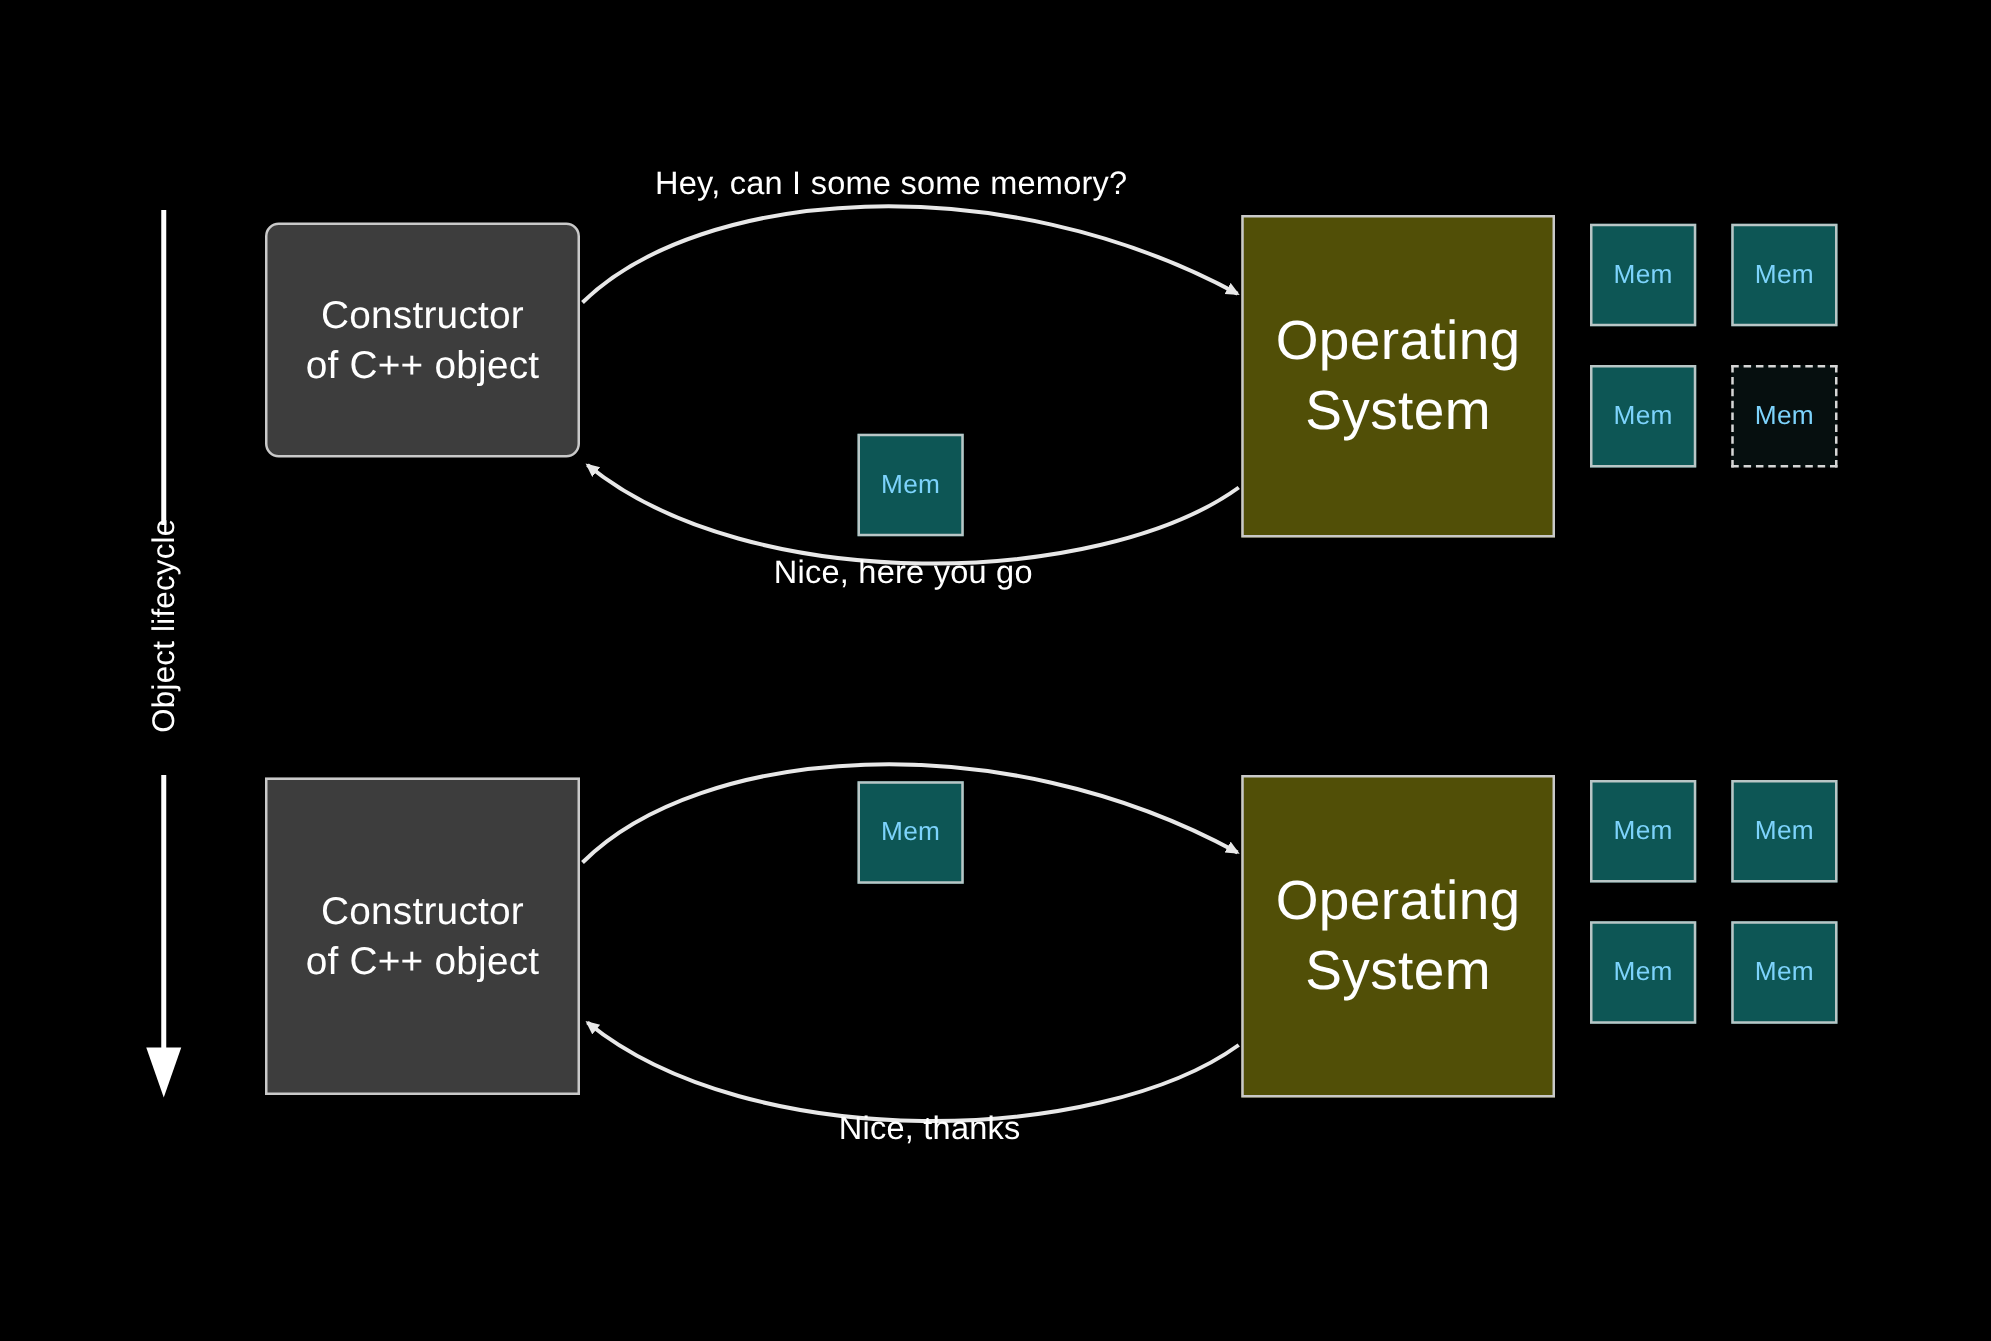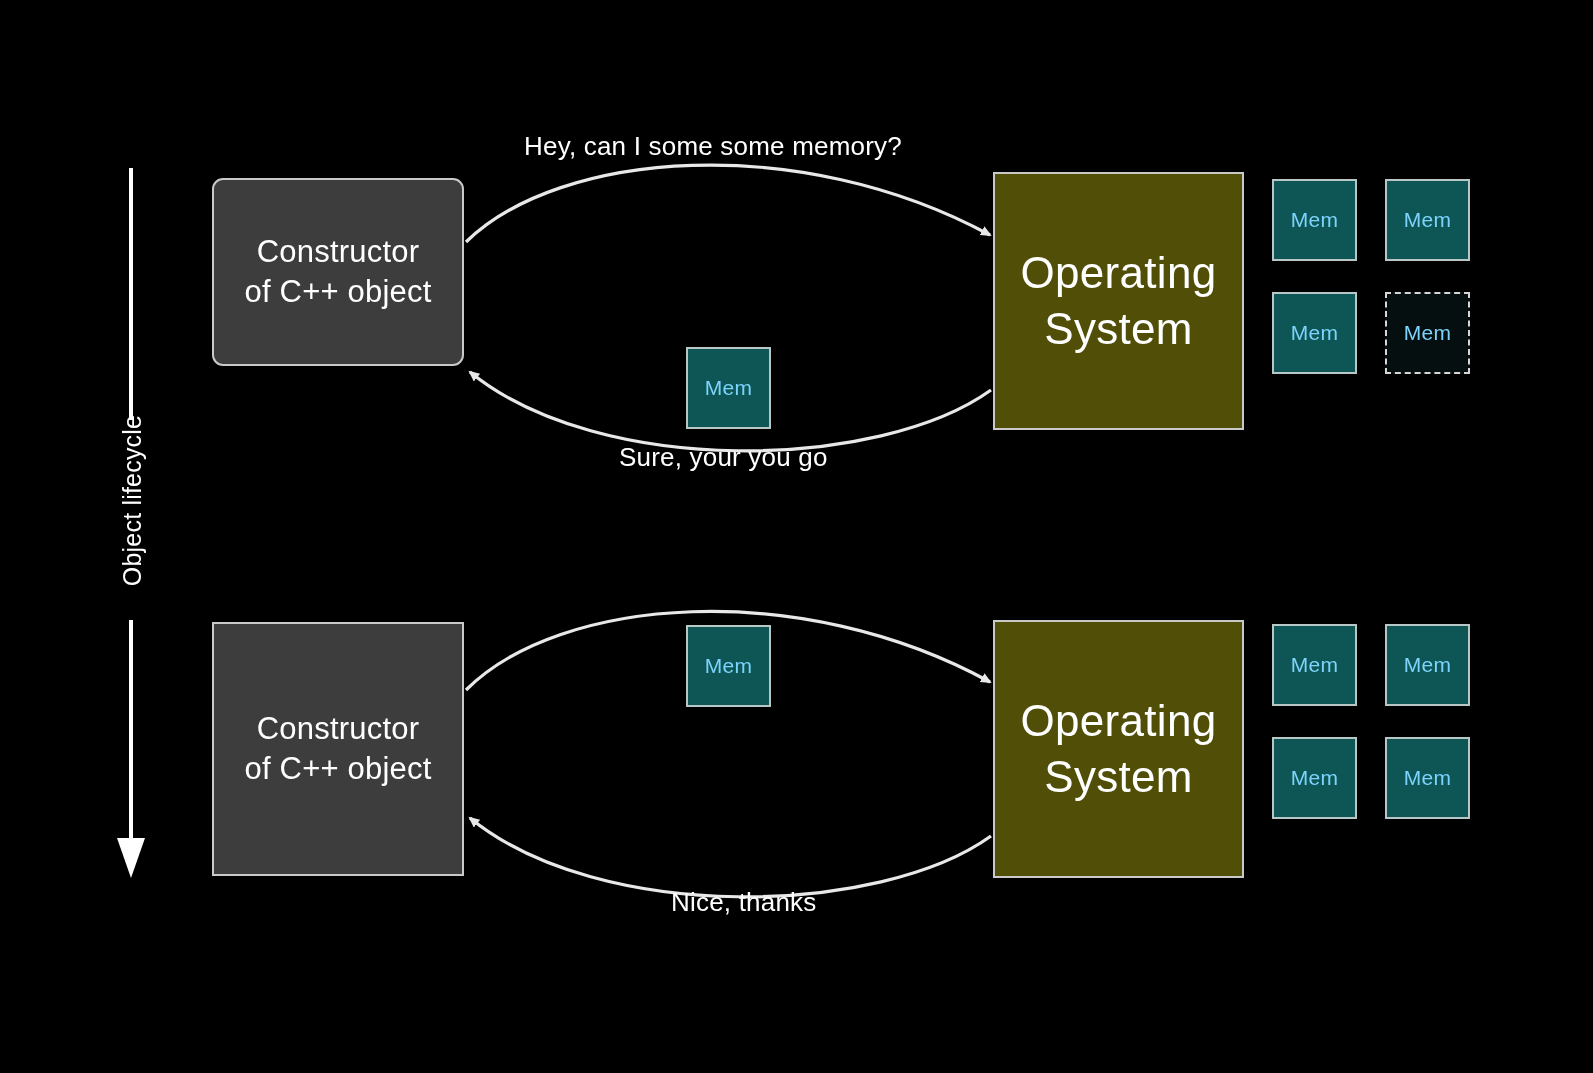"Sure, your you go" div.msg-label { text: Sure, your -> Nice, here }
